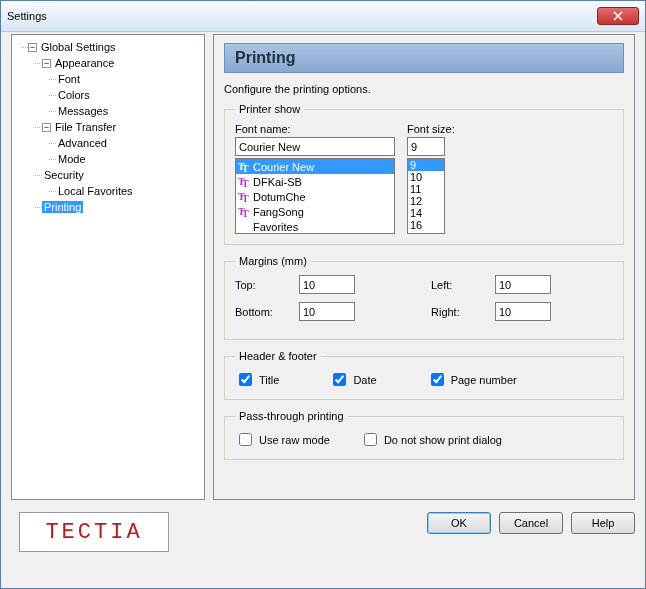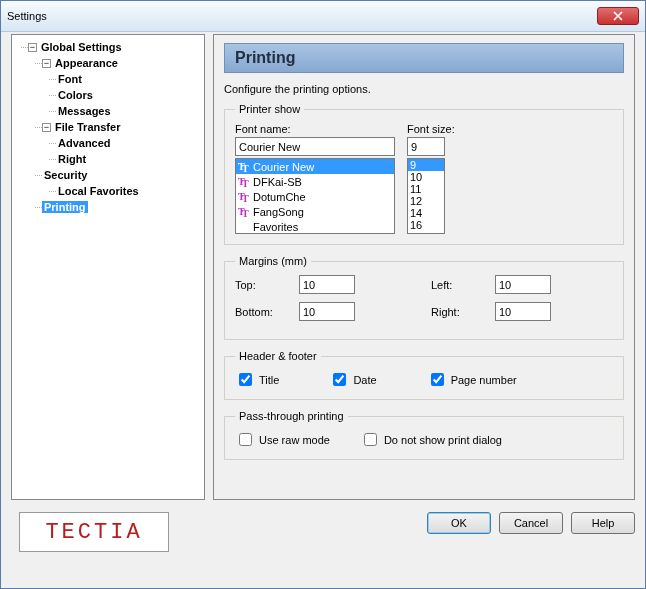"Global Settings" .tree-label { font-weight: bold -> none }
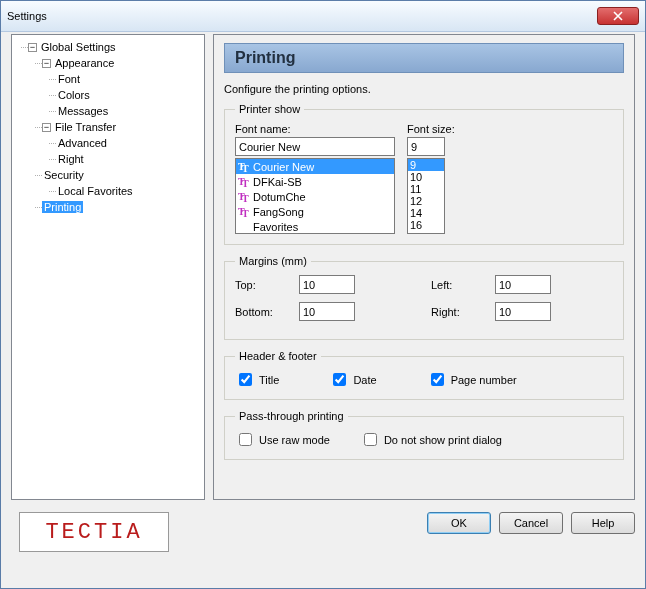"Right" span.tree-label { text: Right -> Mode }
